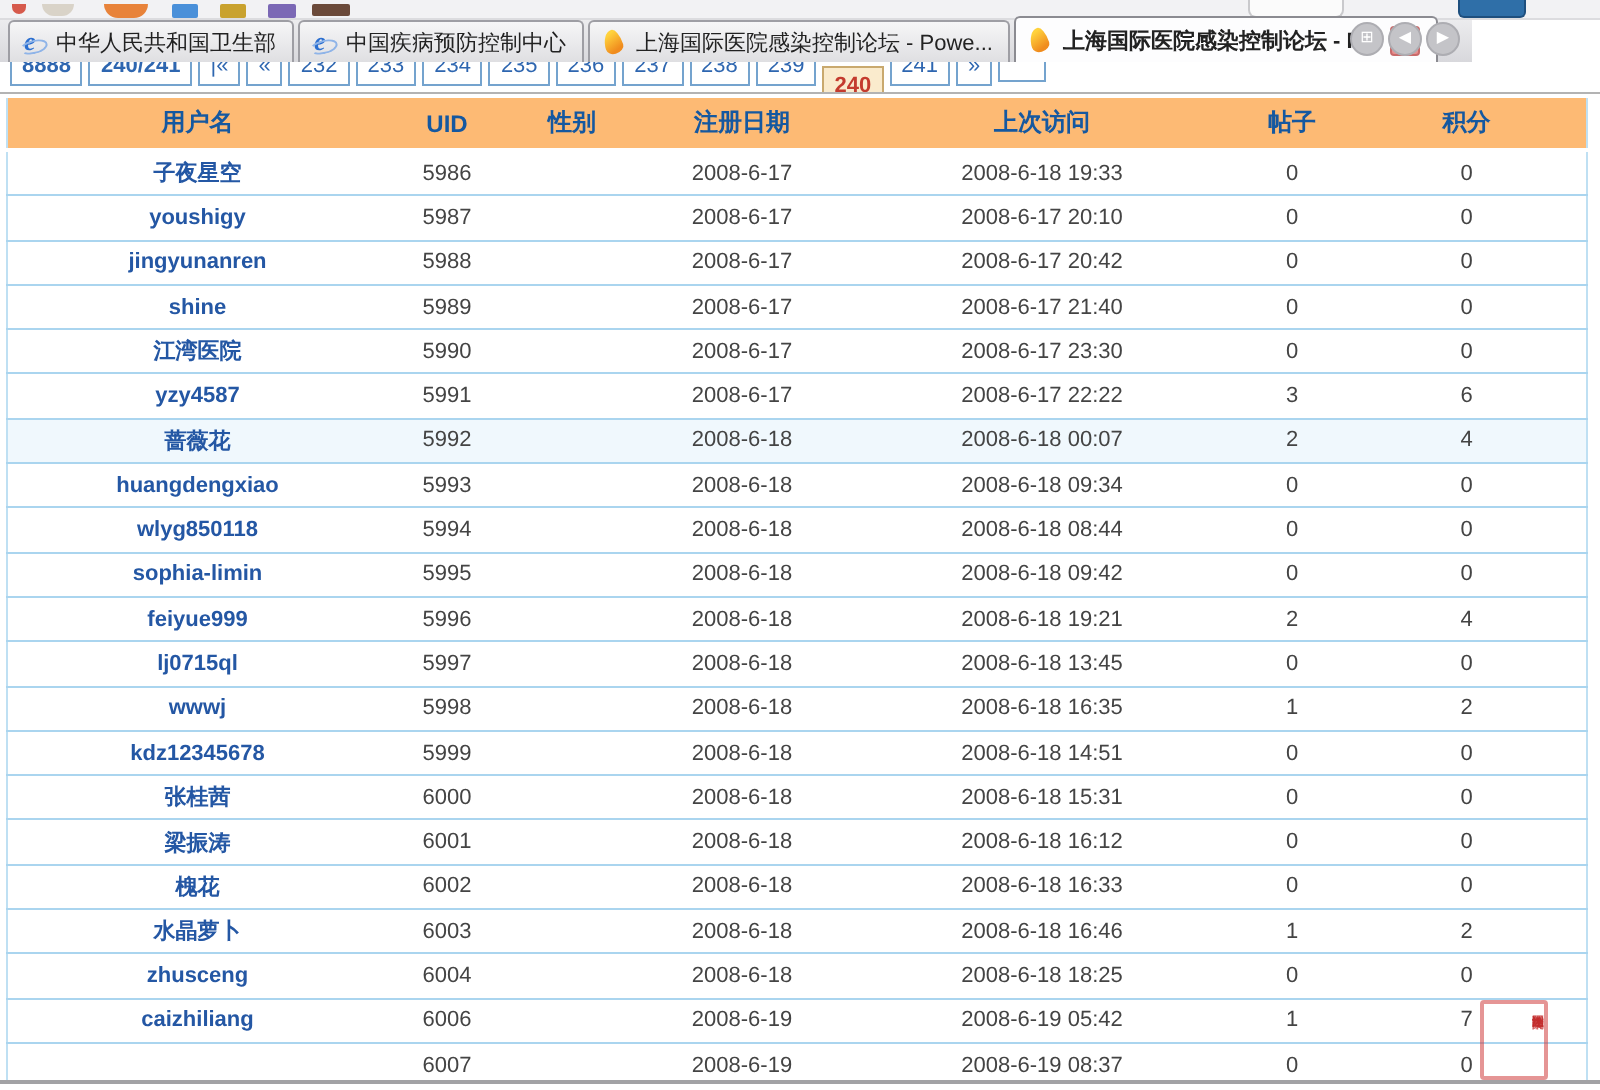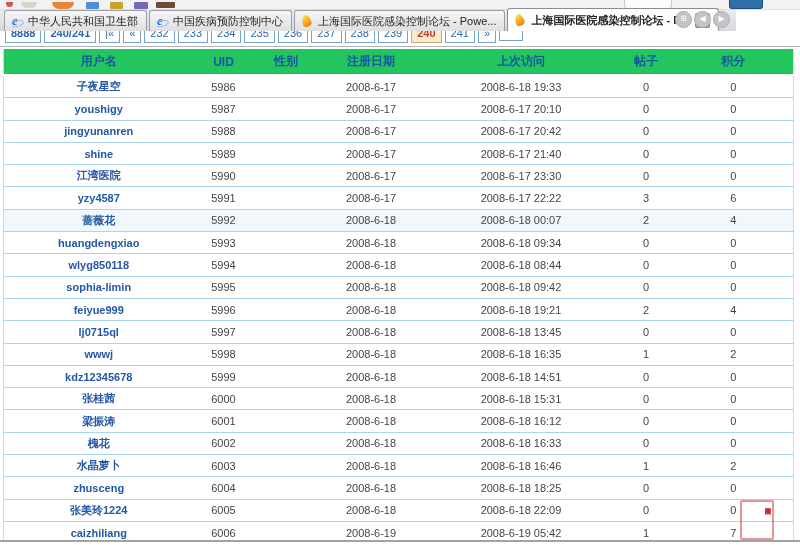"240" .pbox.current { margin-top: none -> 10px }
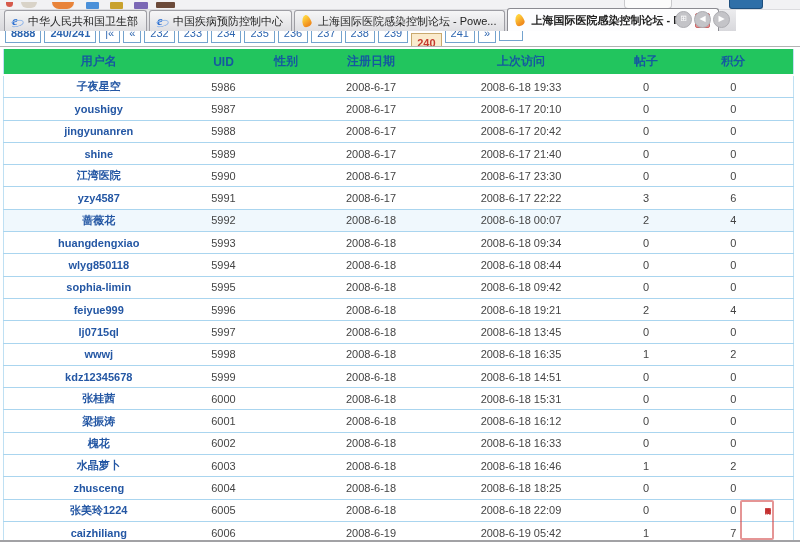"用户名" .memberlist th { background: #22c55e -> #fdba74 }
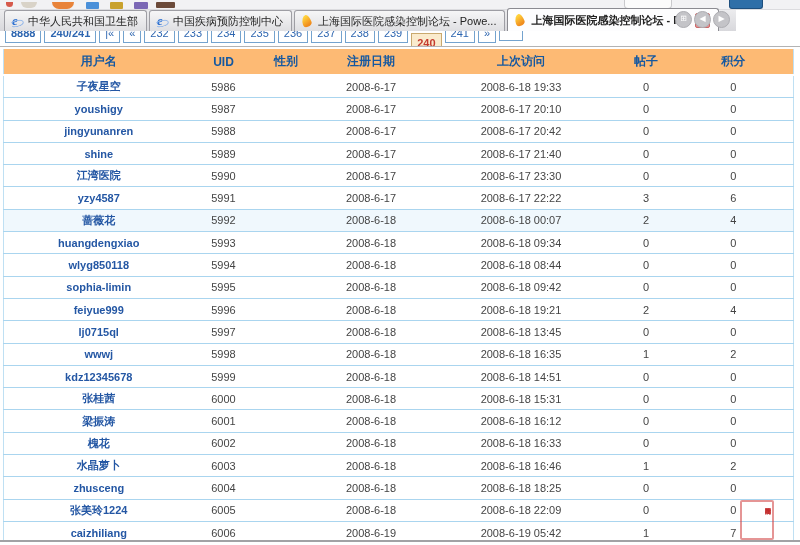"张美玲1224" tr { html: <tr> <td><a>张美玲1224</a></td> <td>6005</td> <td></td> <td>2008-6-18</td> <td>2008-6-18 22:09</td> <td>0</td> <td>0</td> </tr> -> none }
